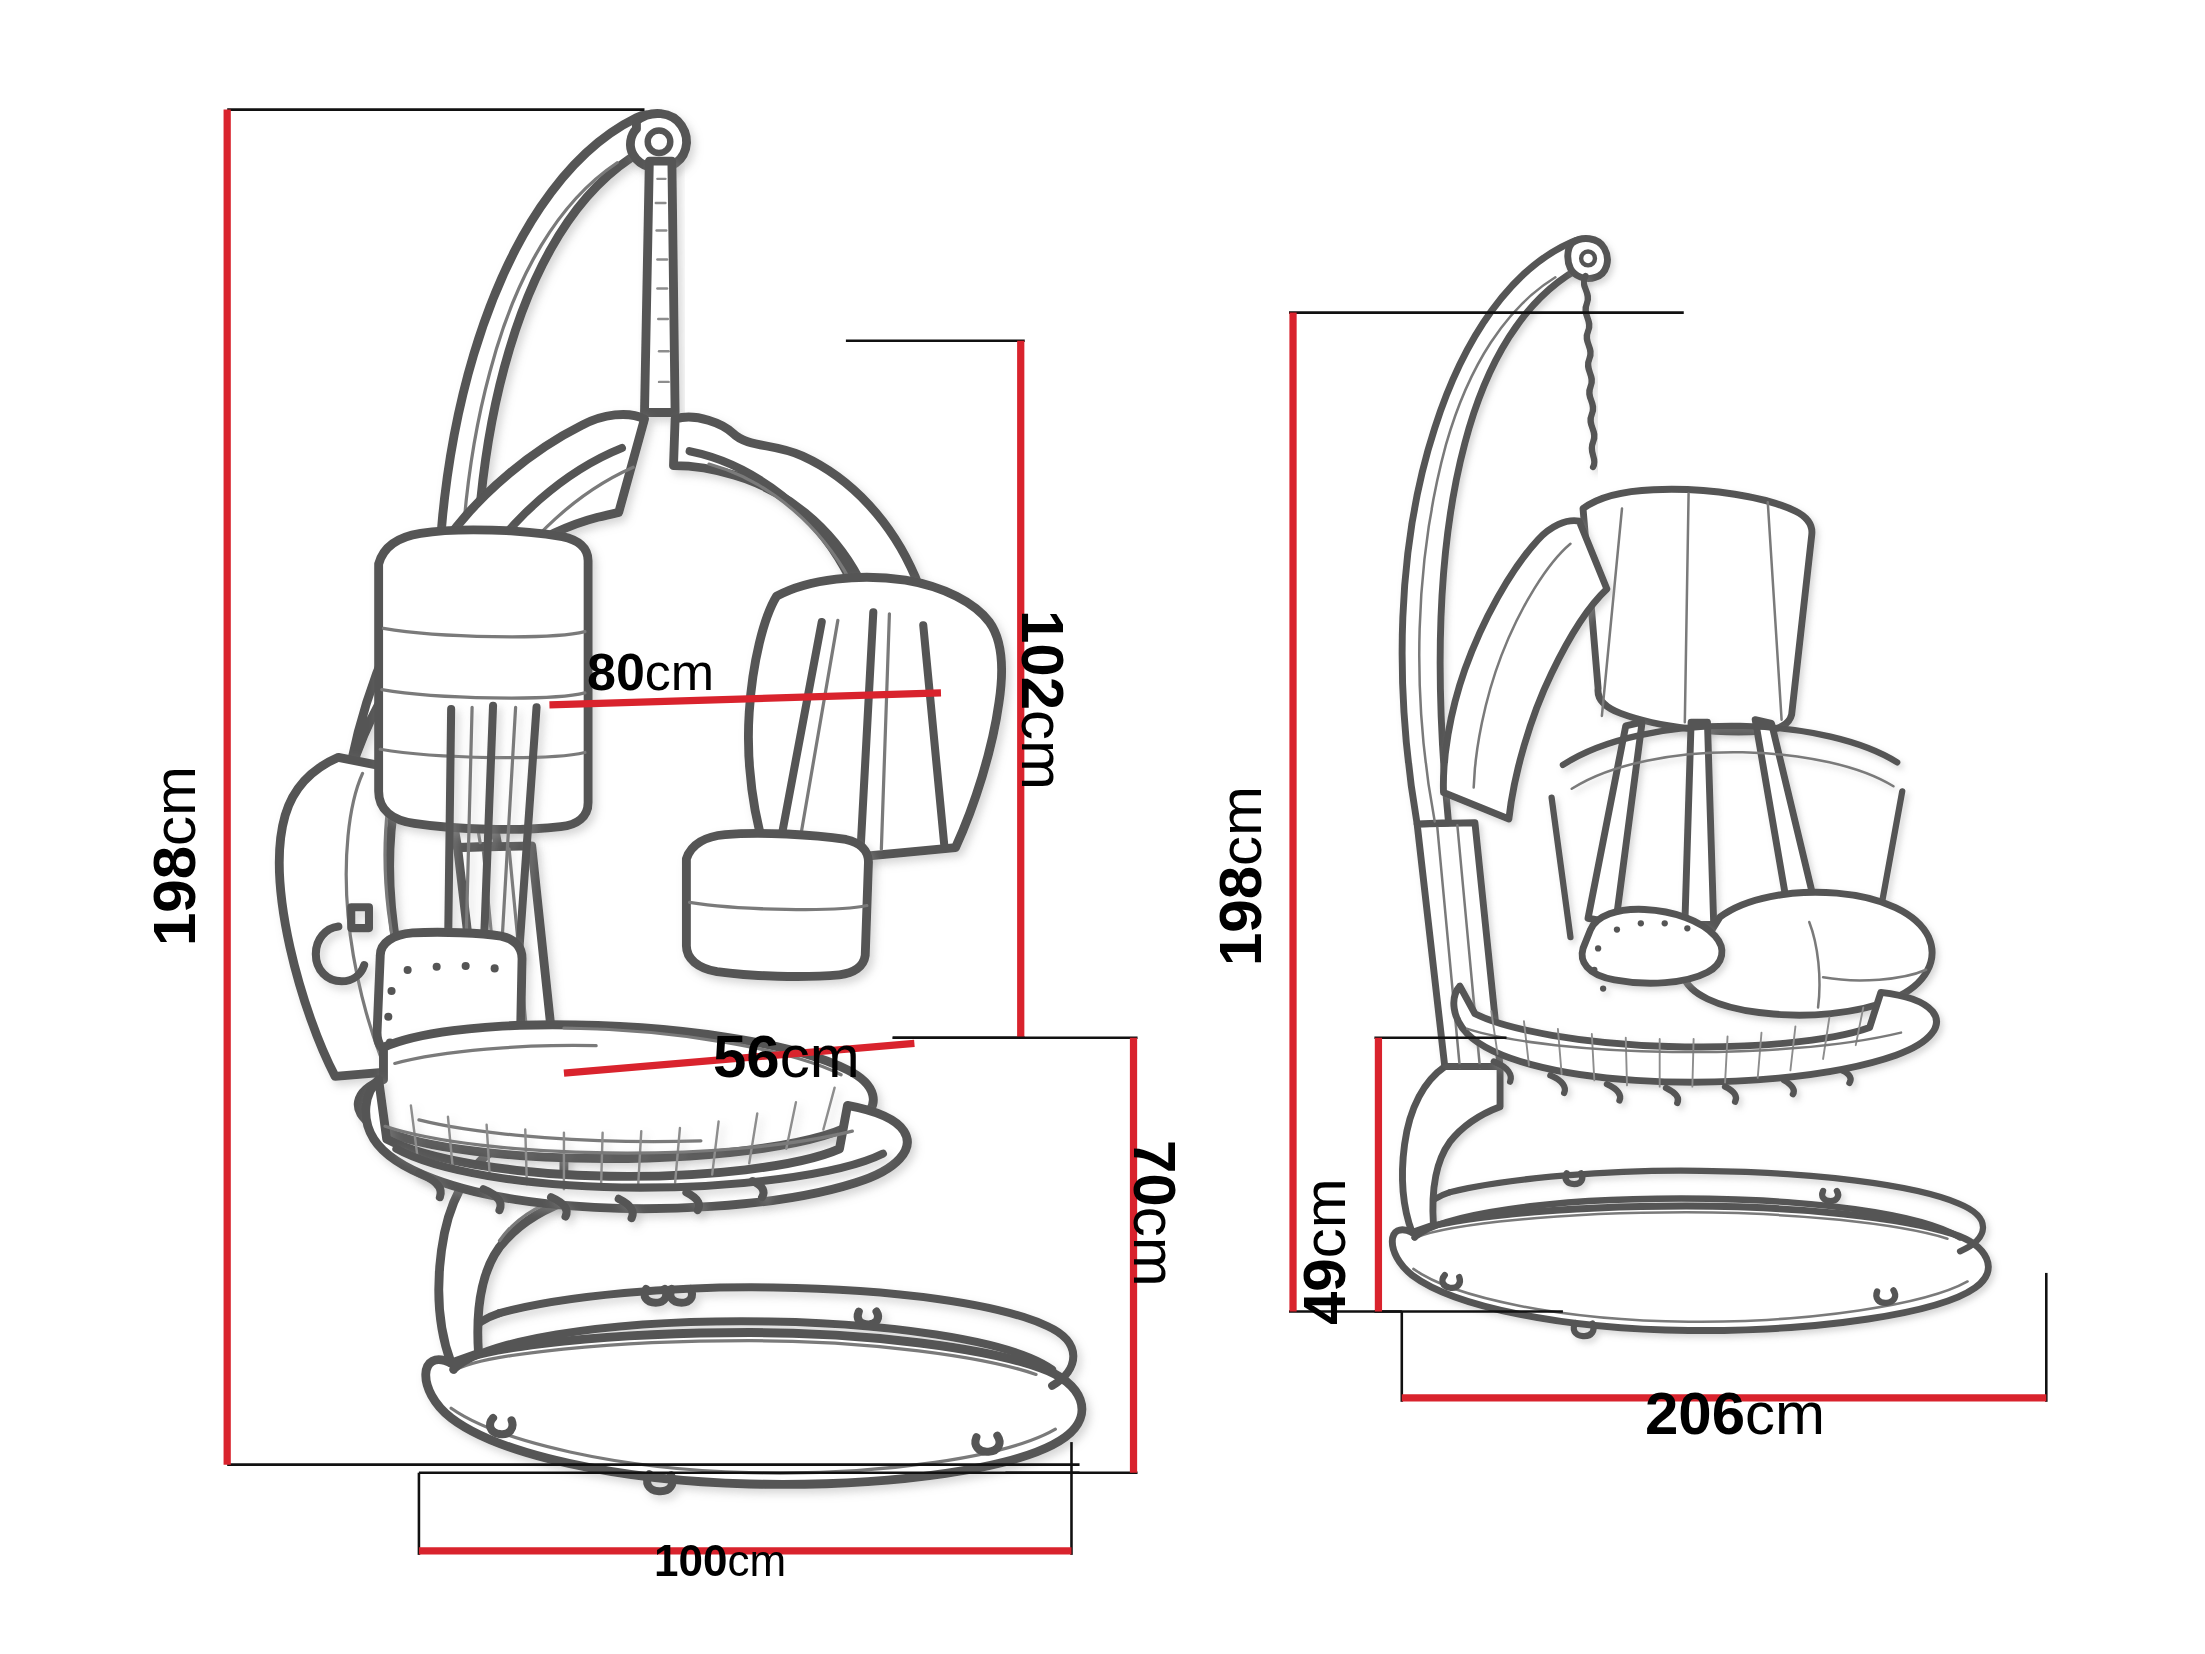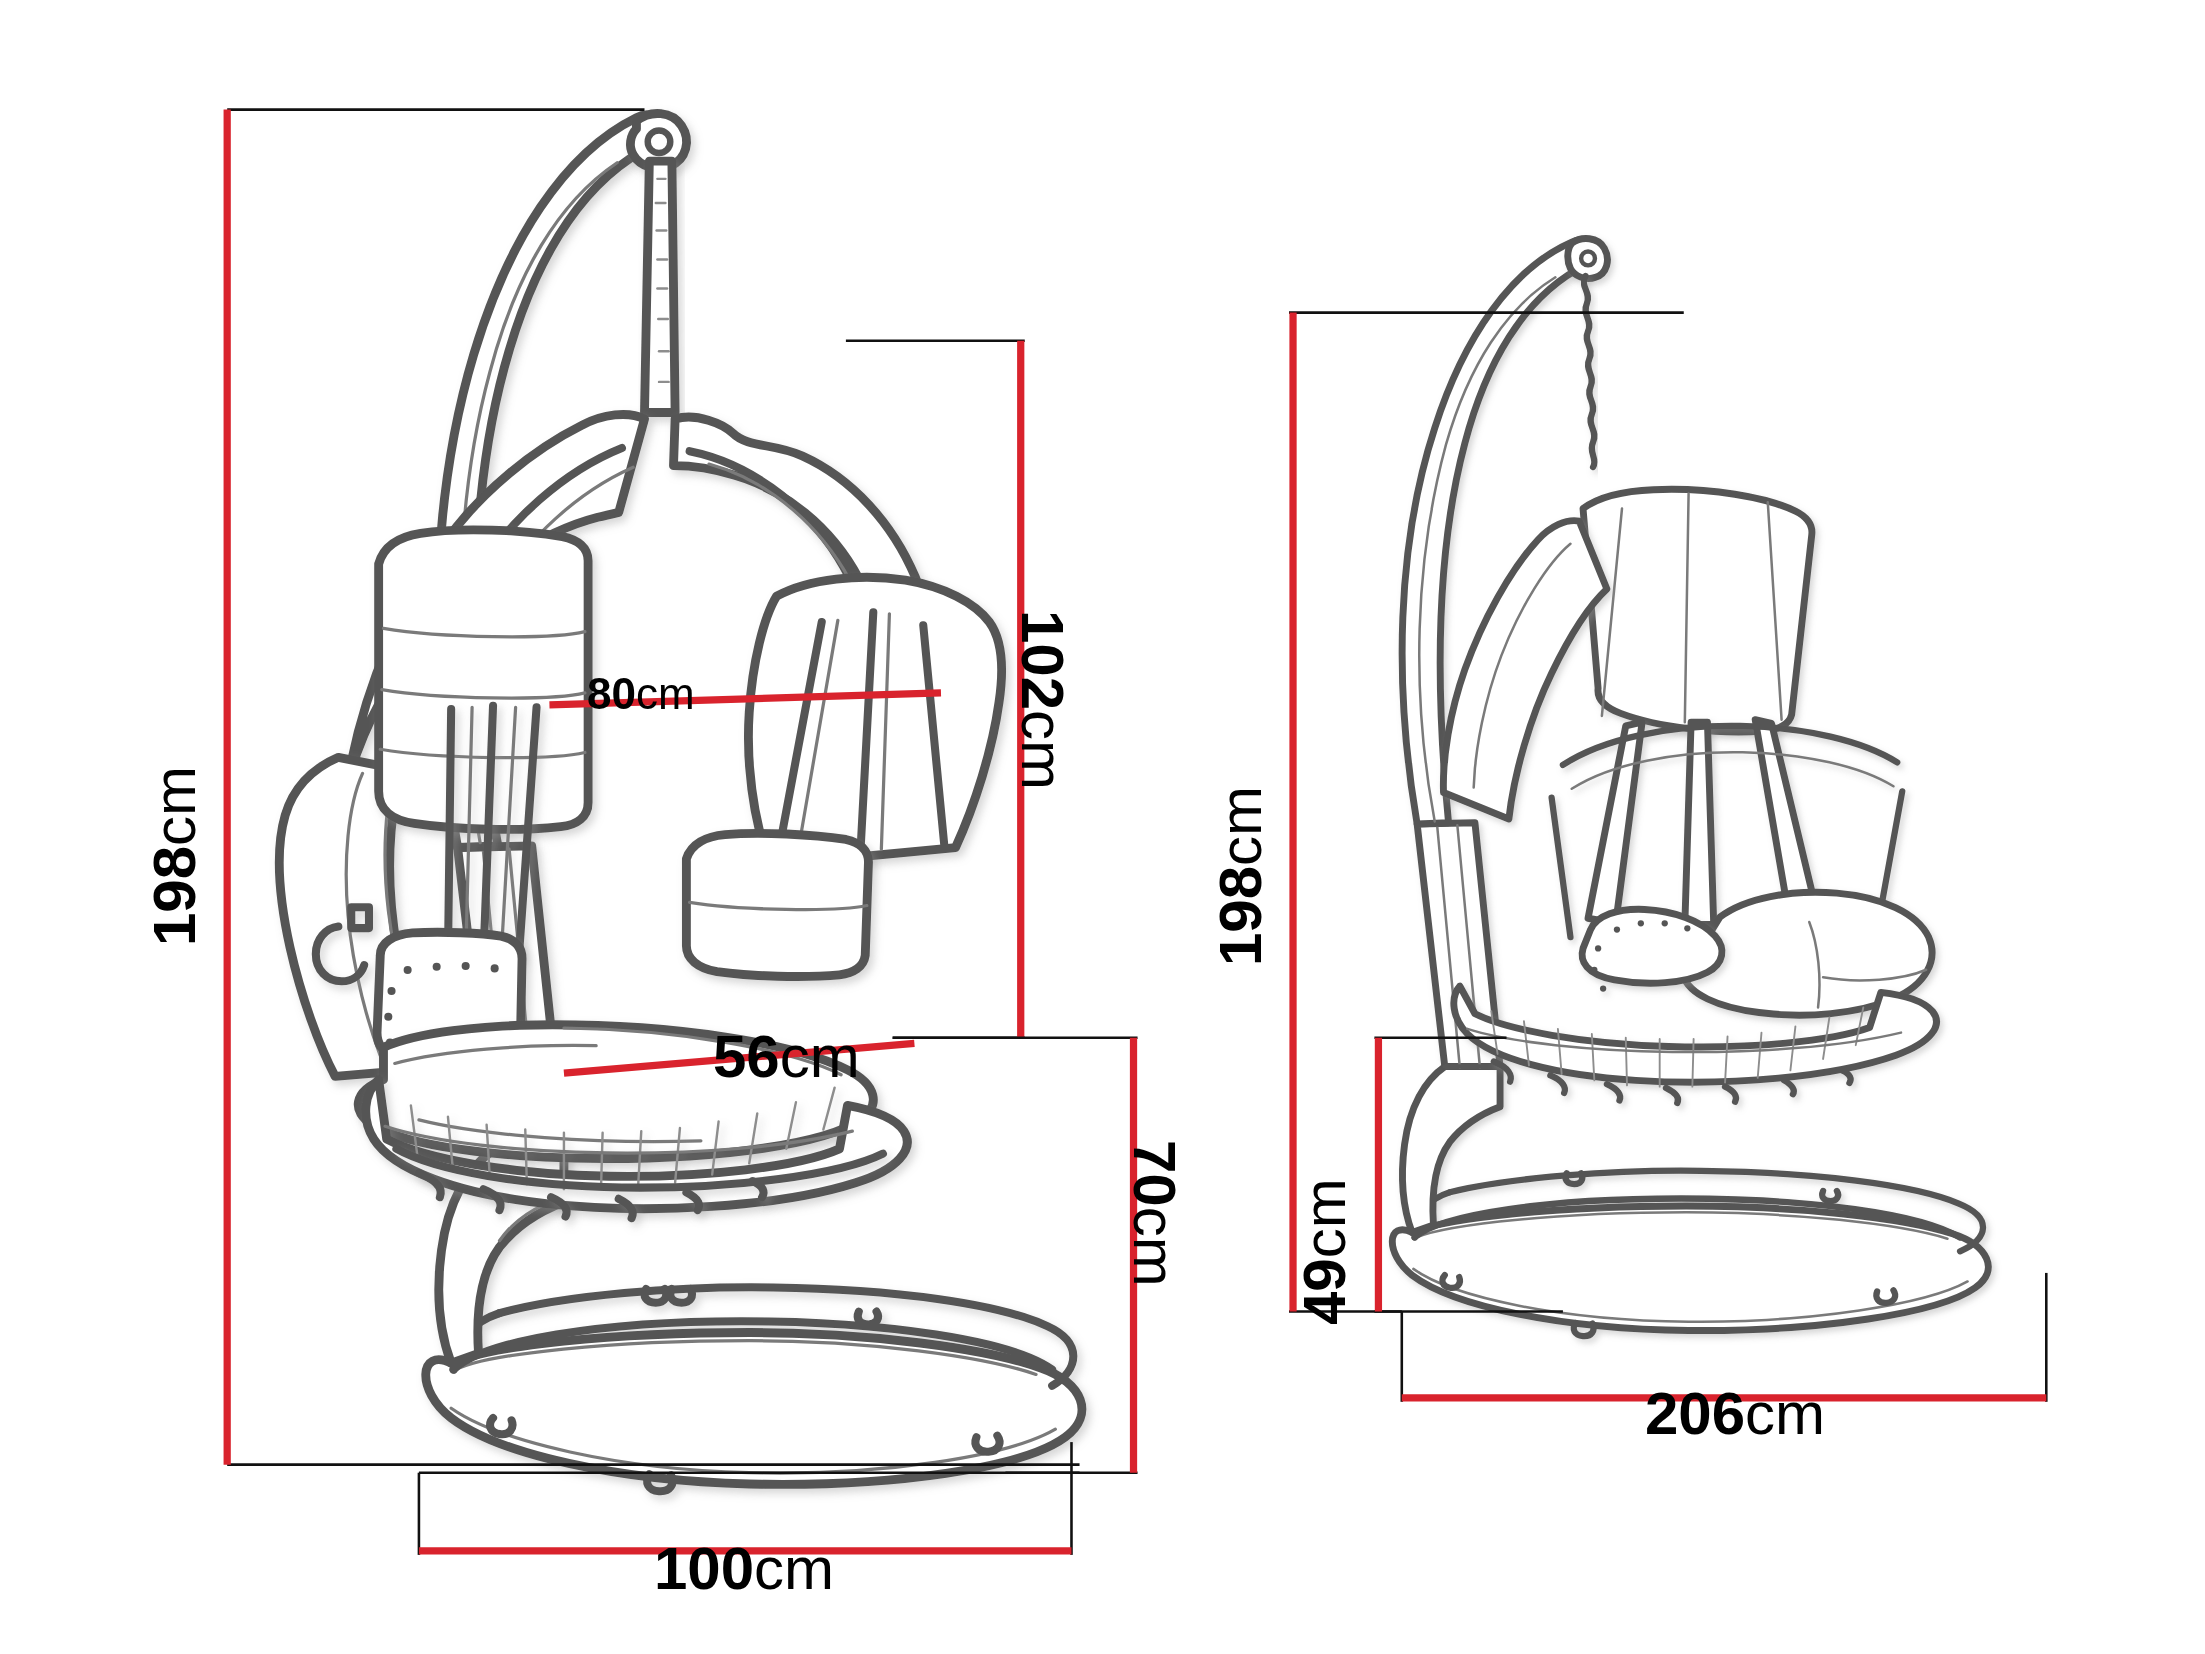"80cm" div.dim-label { font-size: 44px -> 52px; margin-top: 26px -> none }
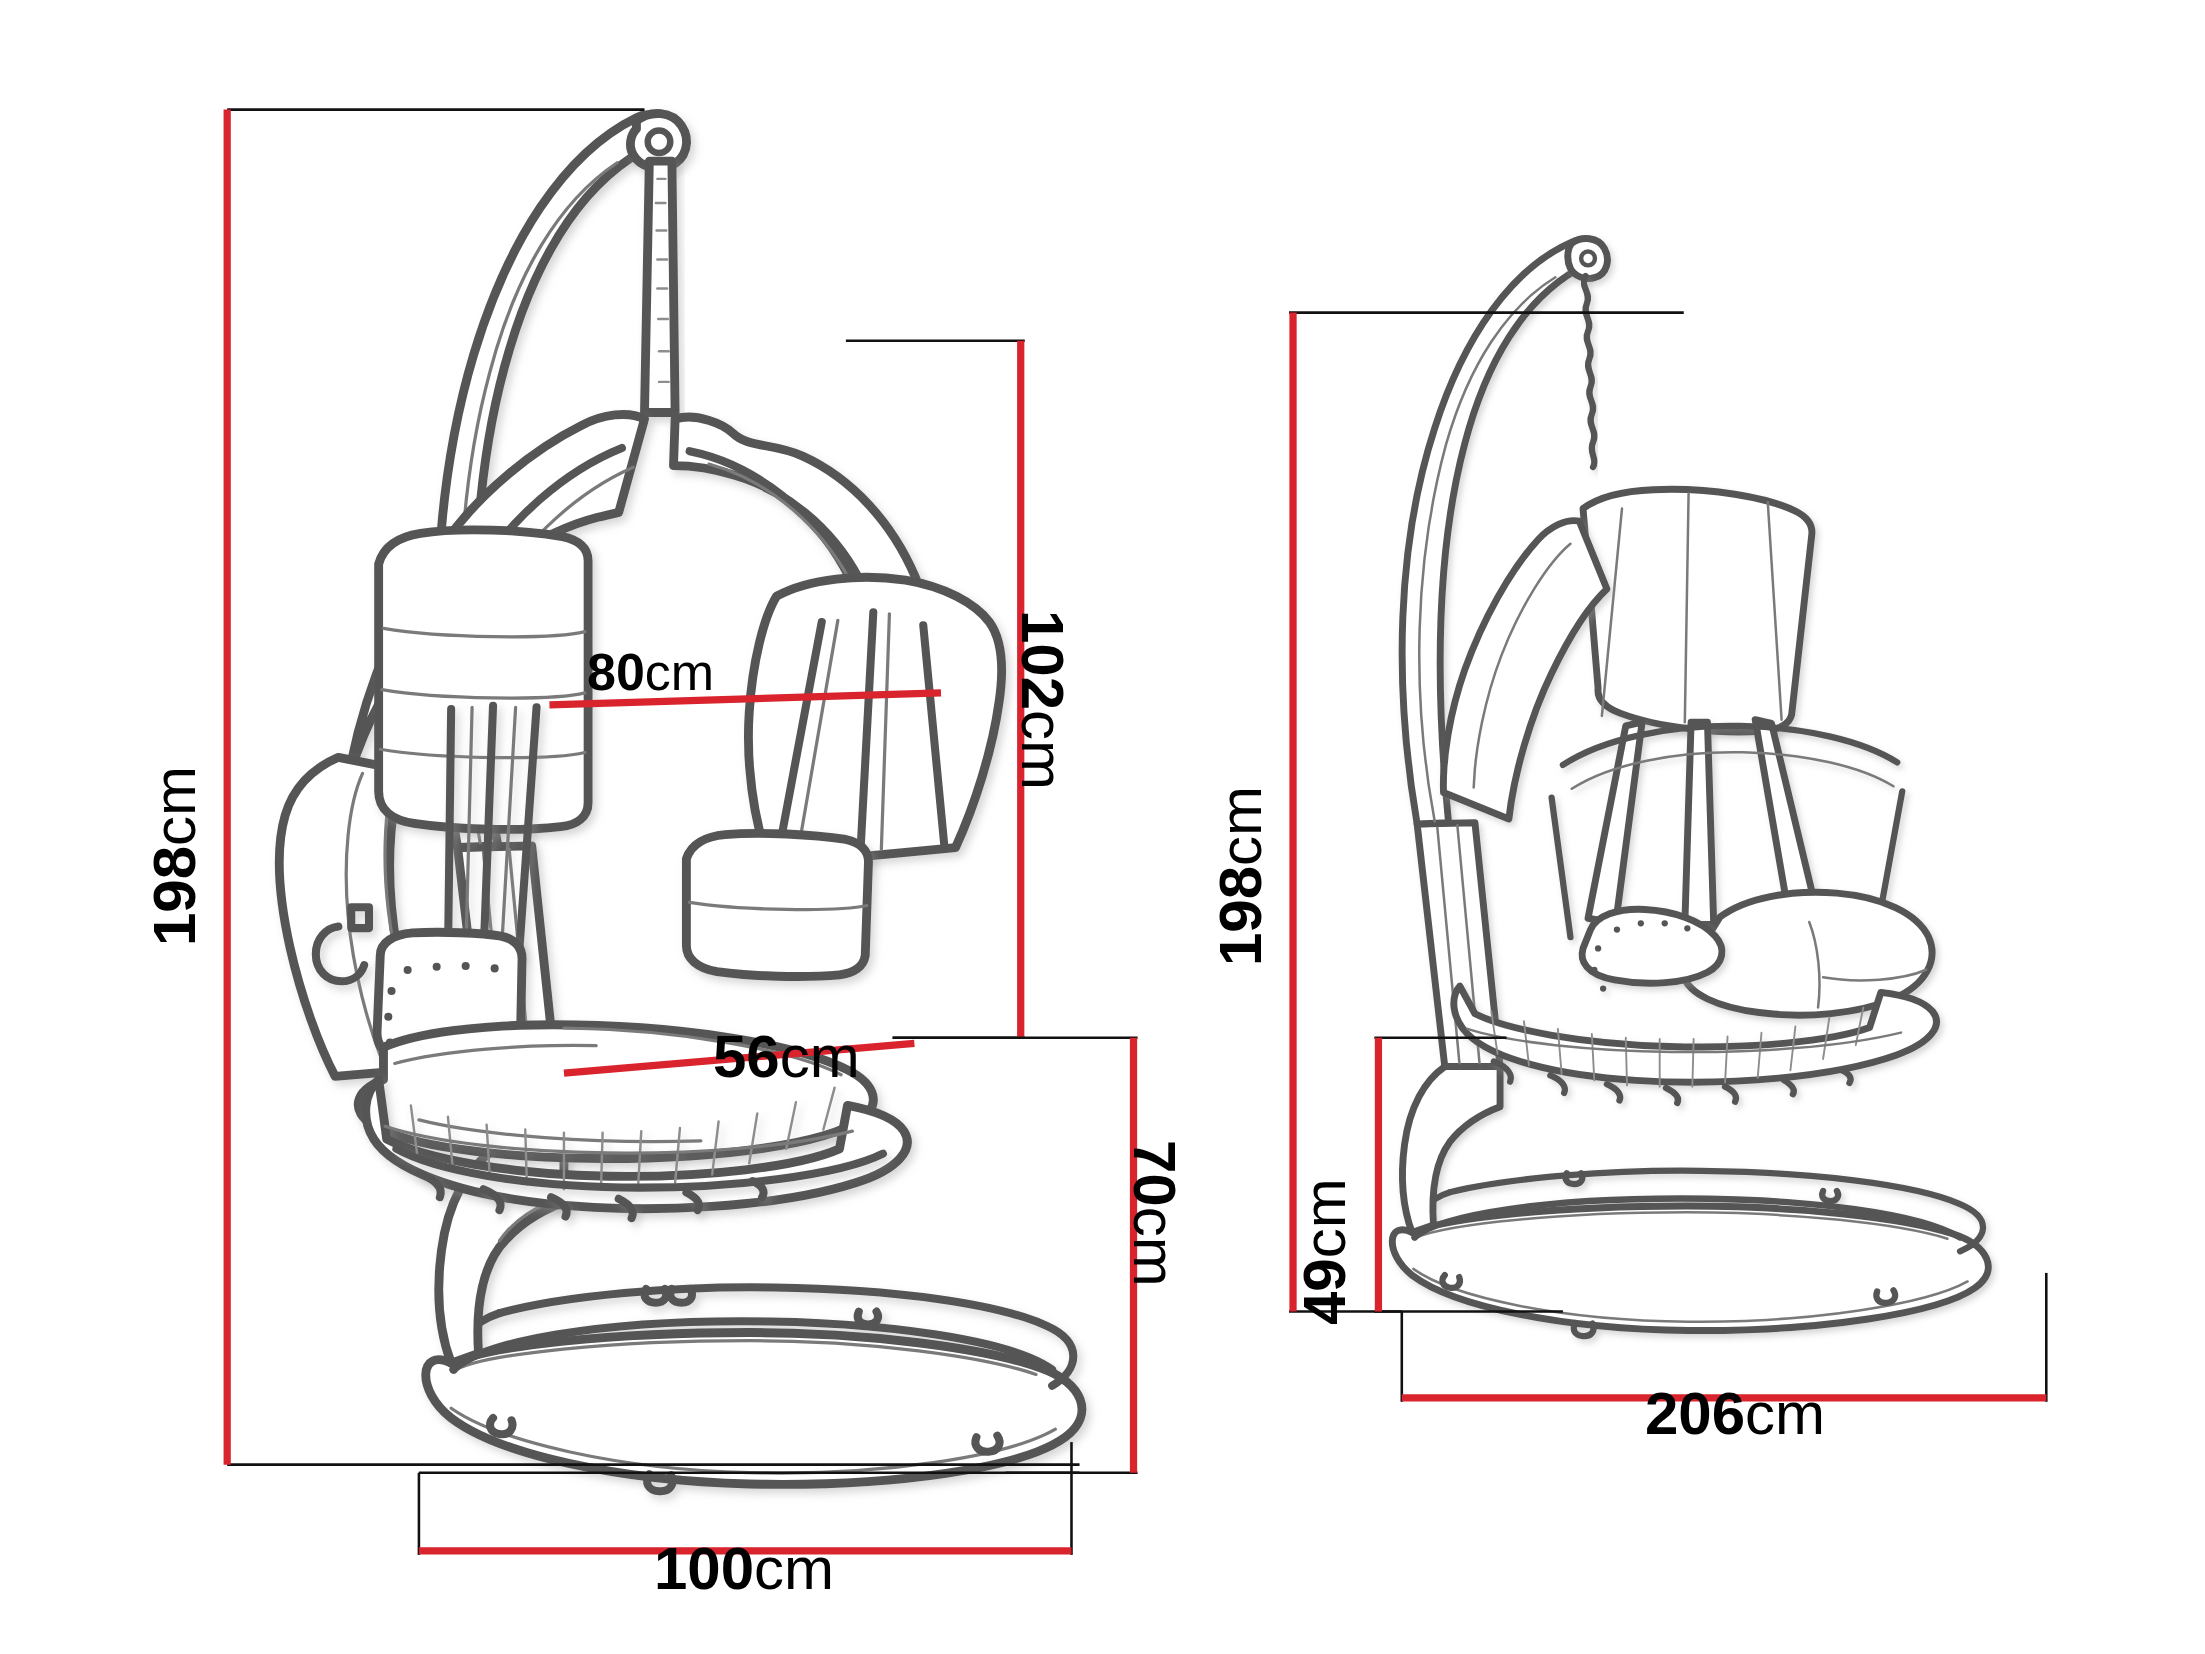"100cm" div.dim-label { font-size: 60px -> 44px }
